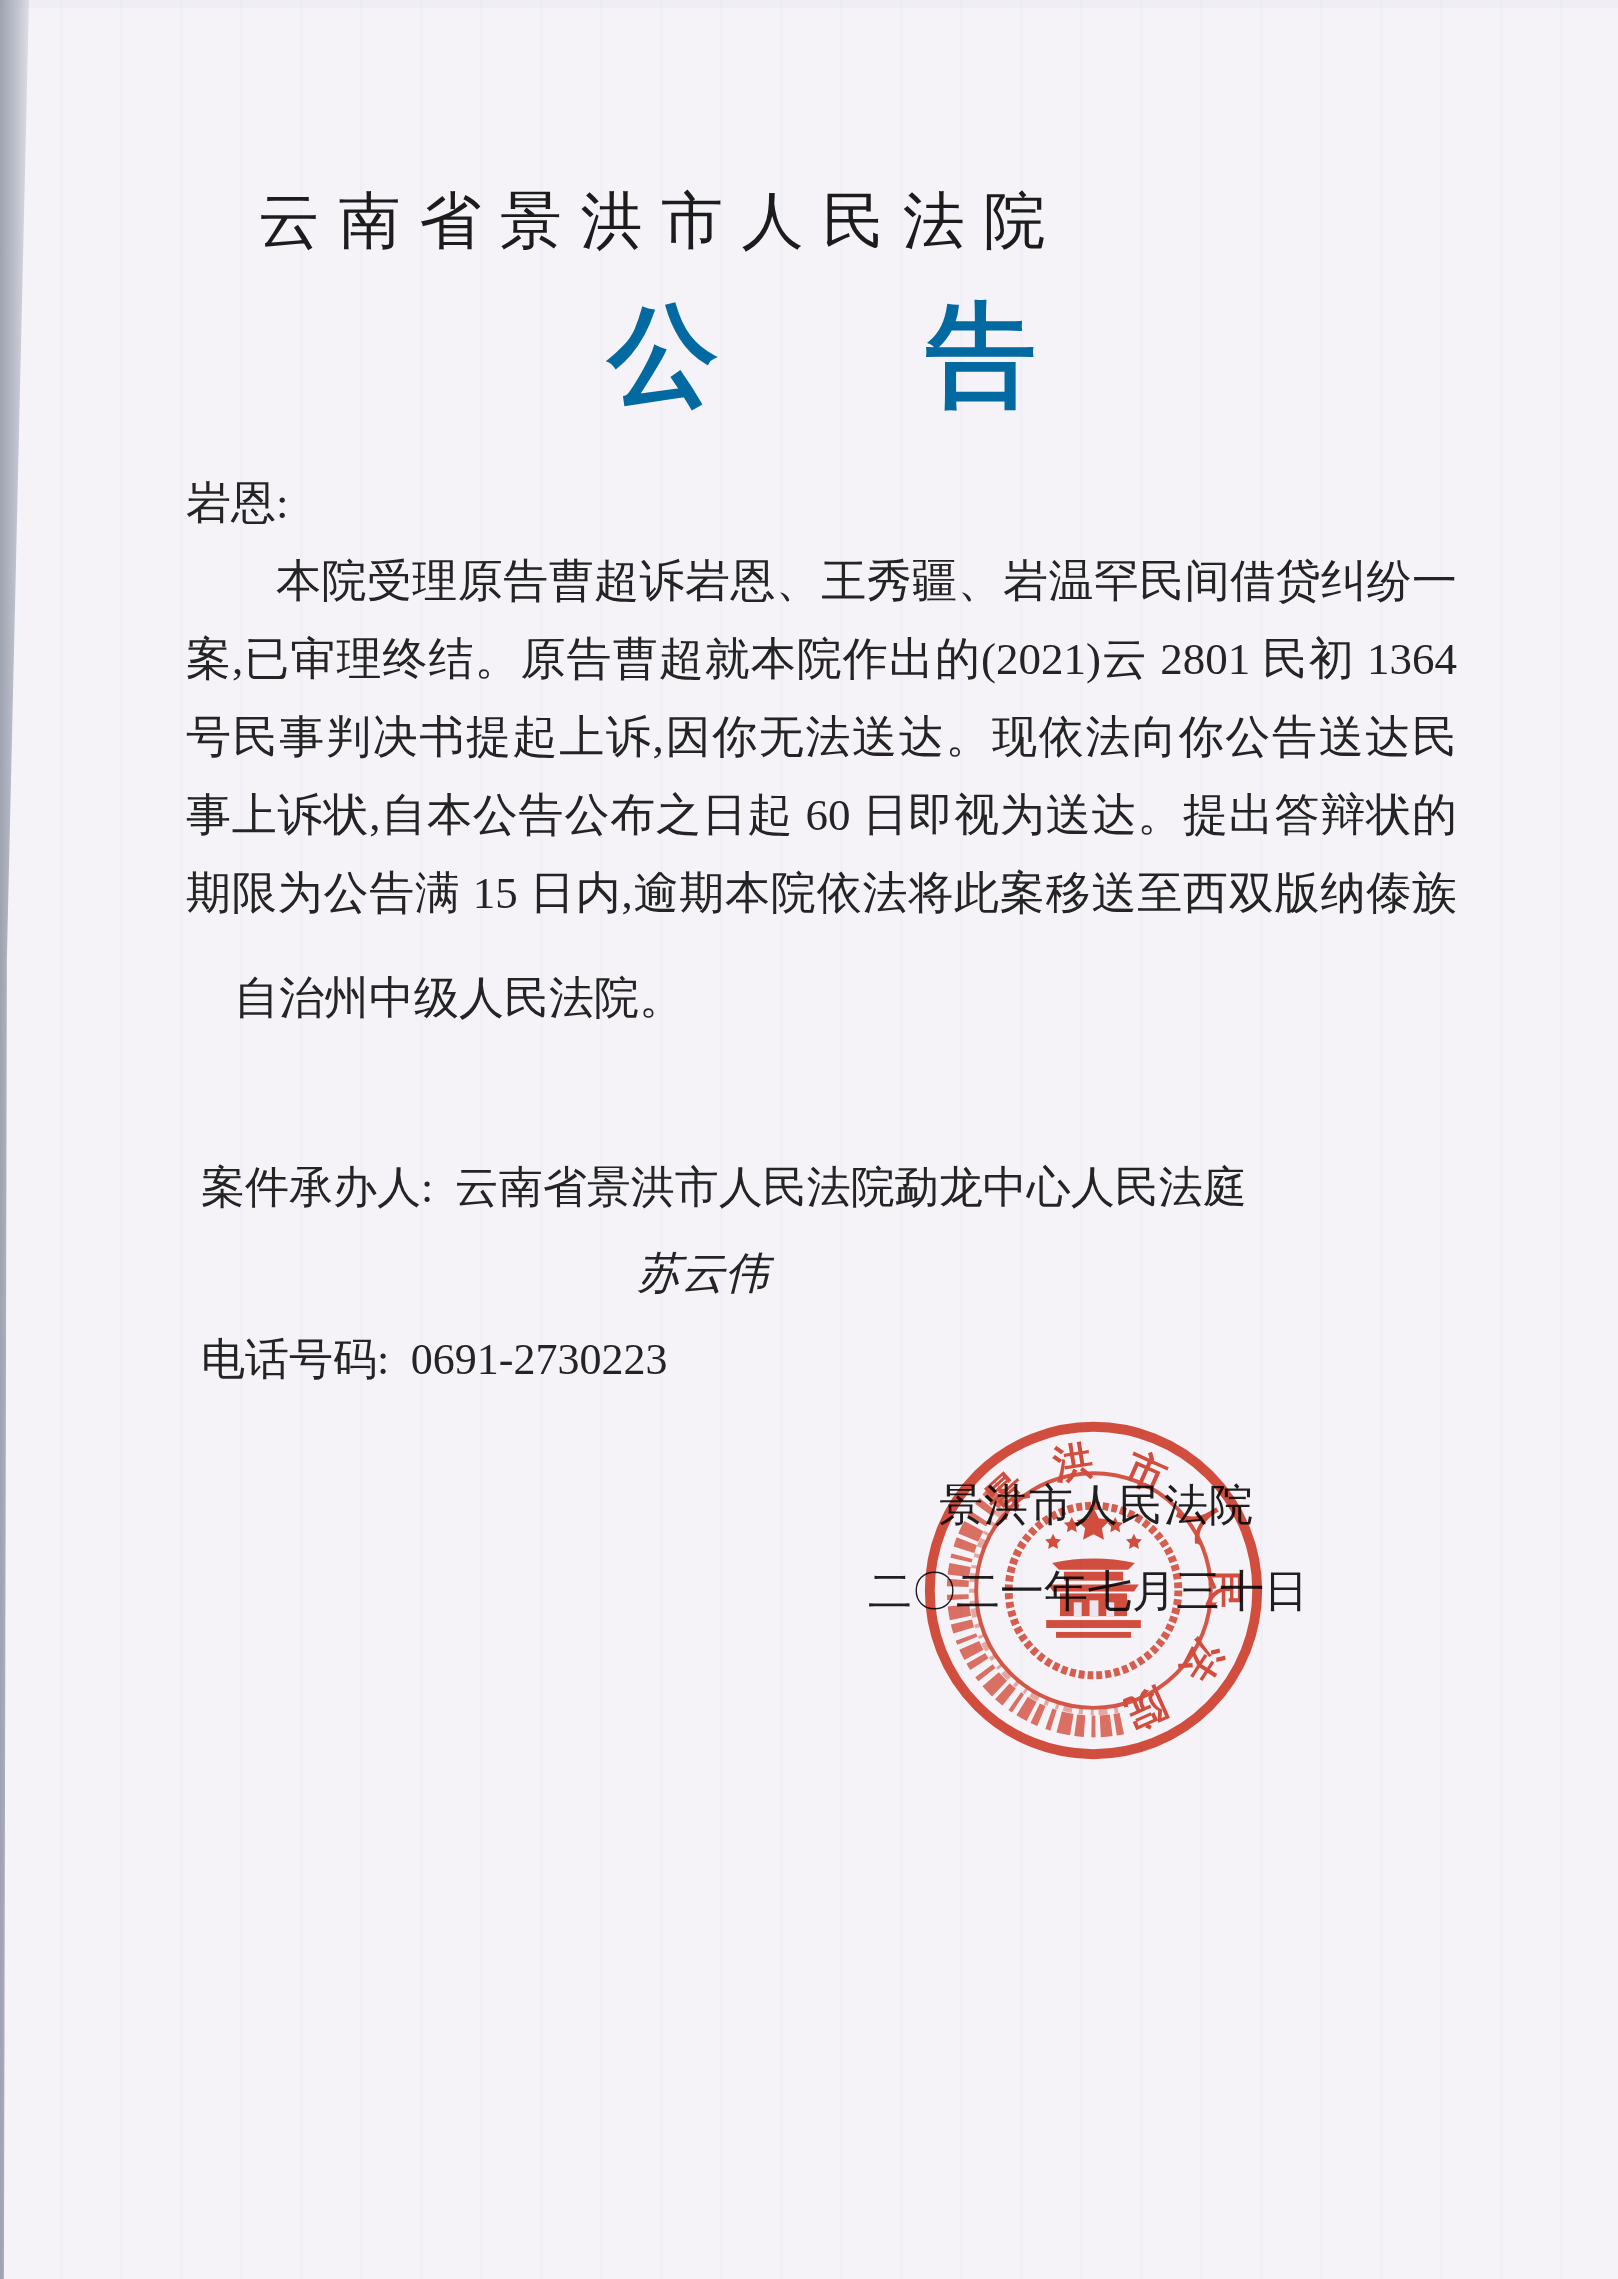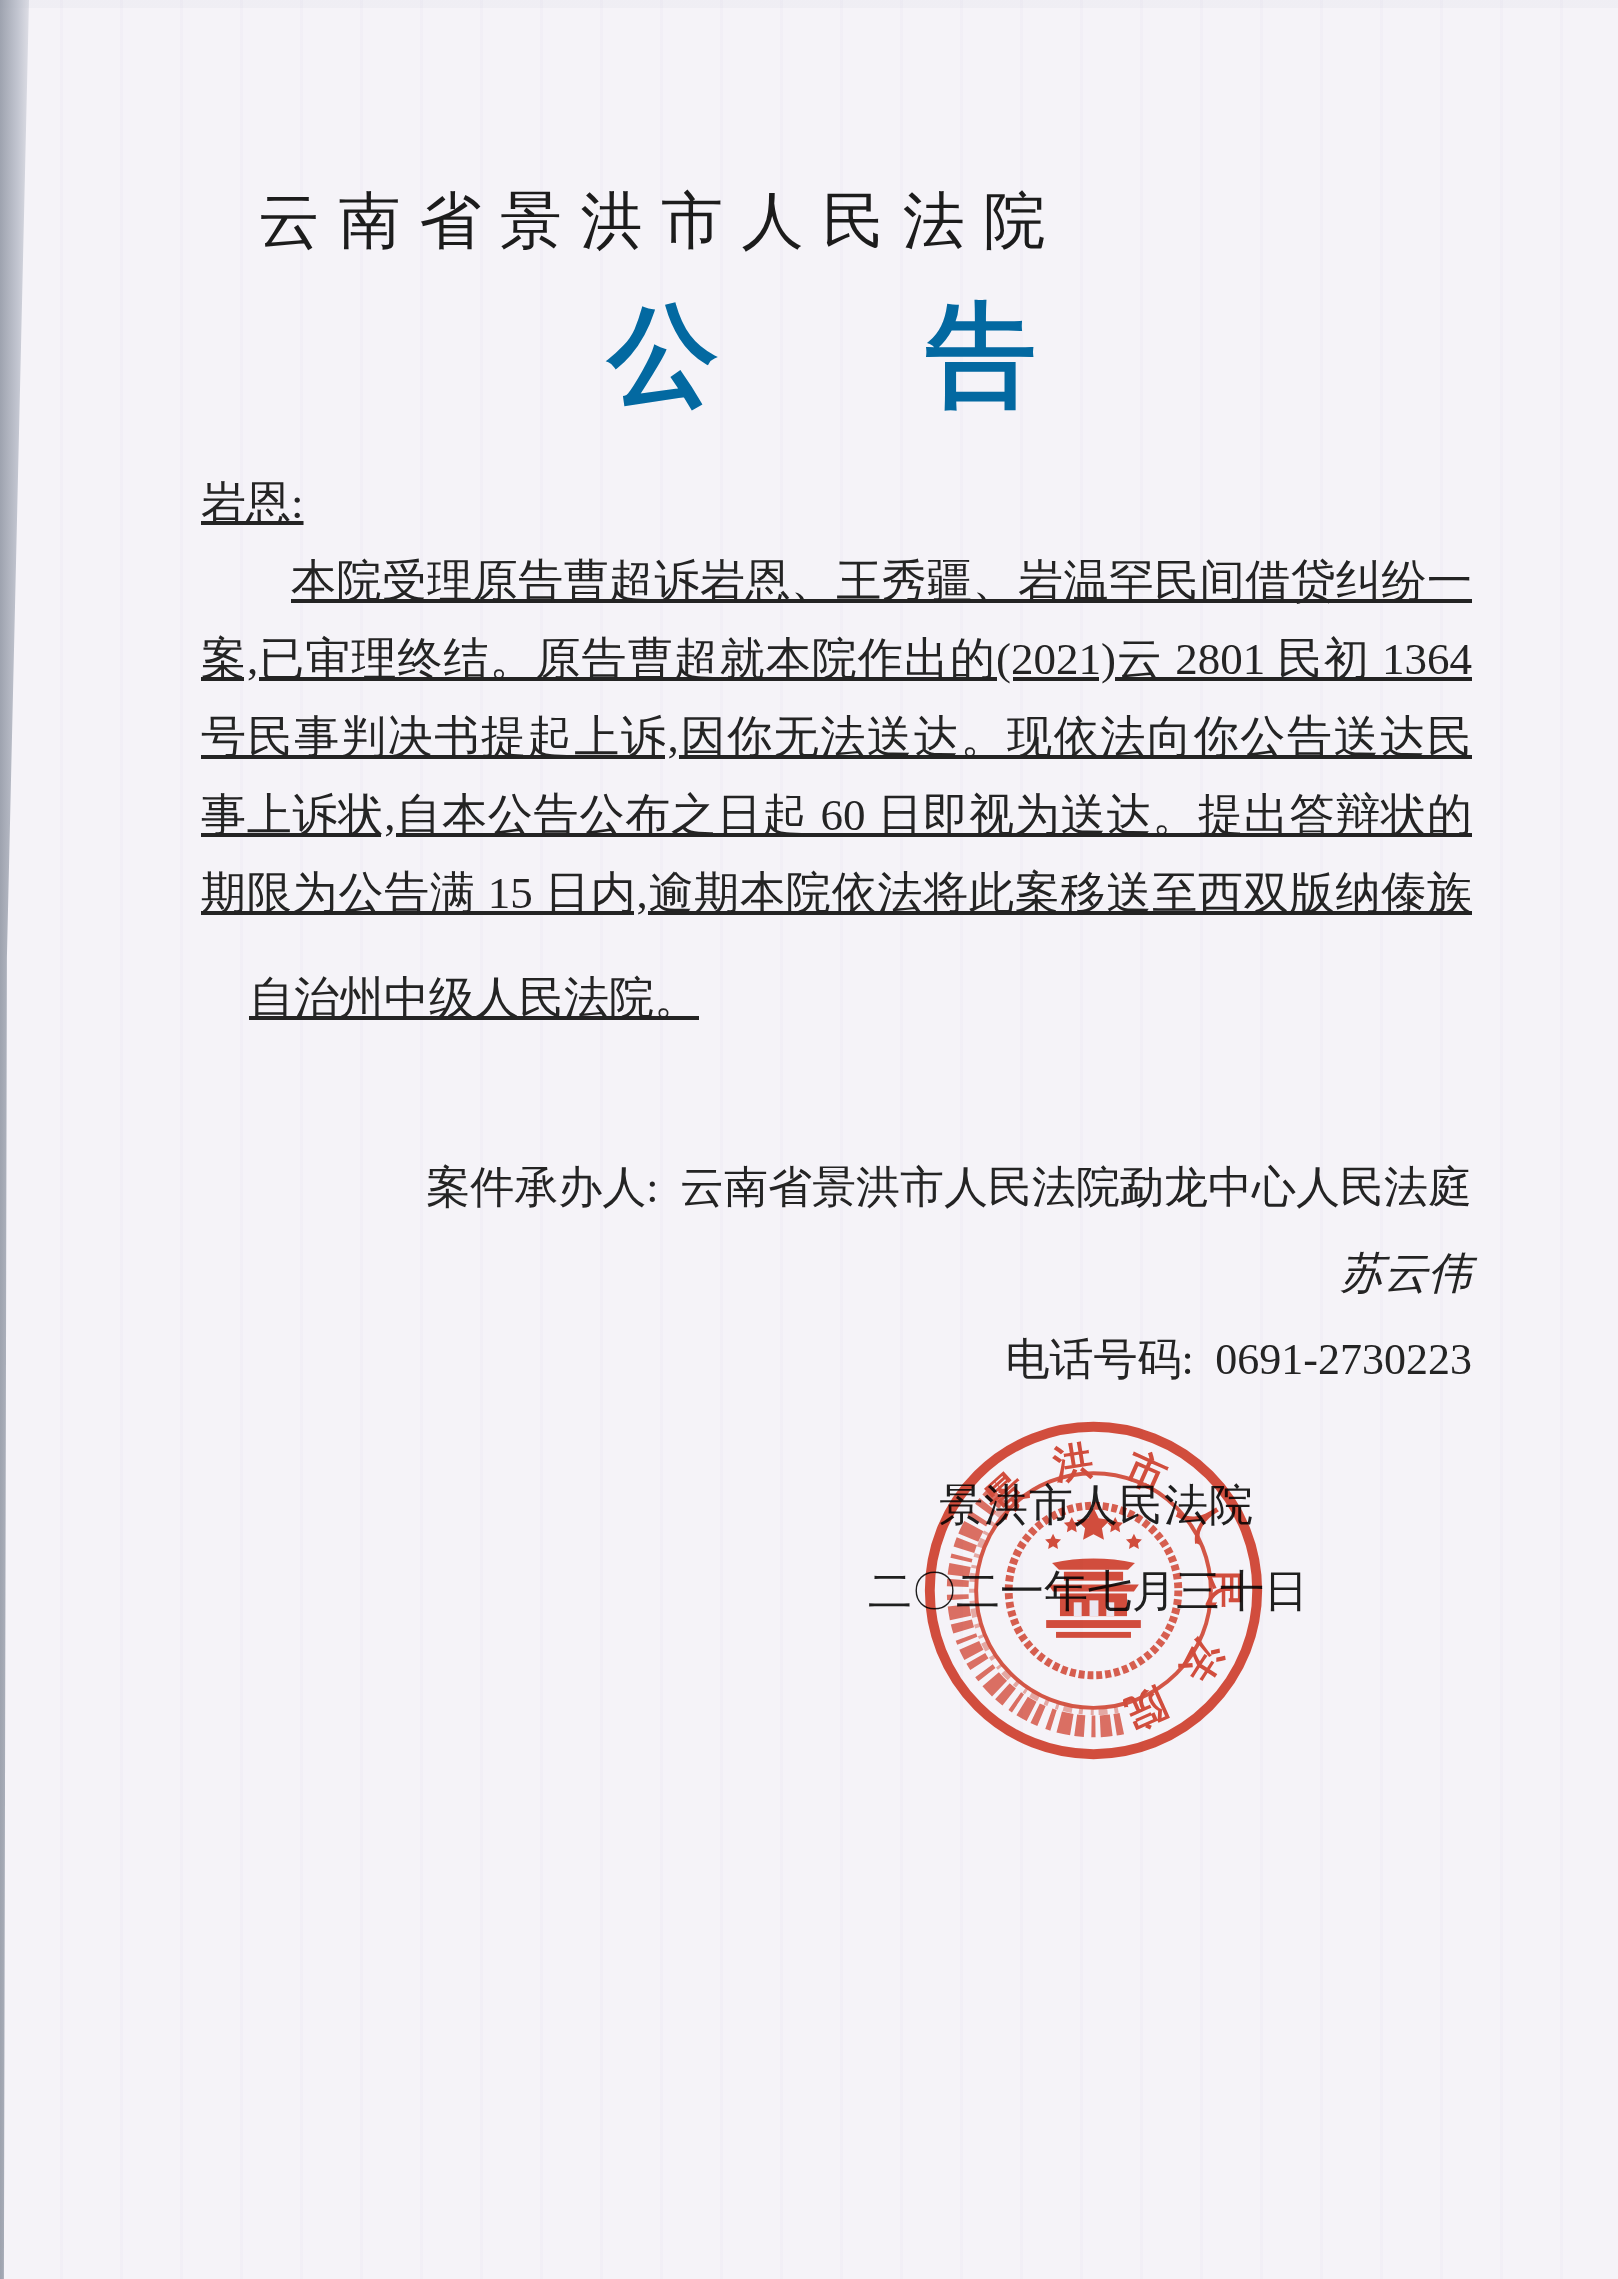"岩恩:" .body-block { left: 201px -> 186px; text-decoration: underline -> none }
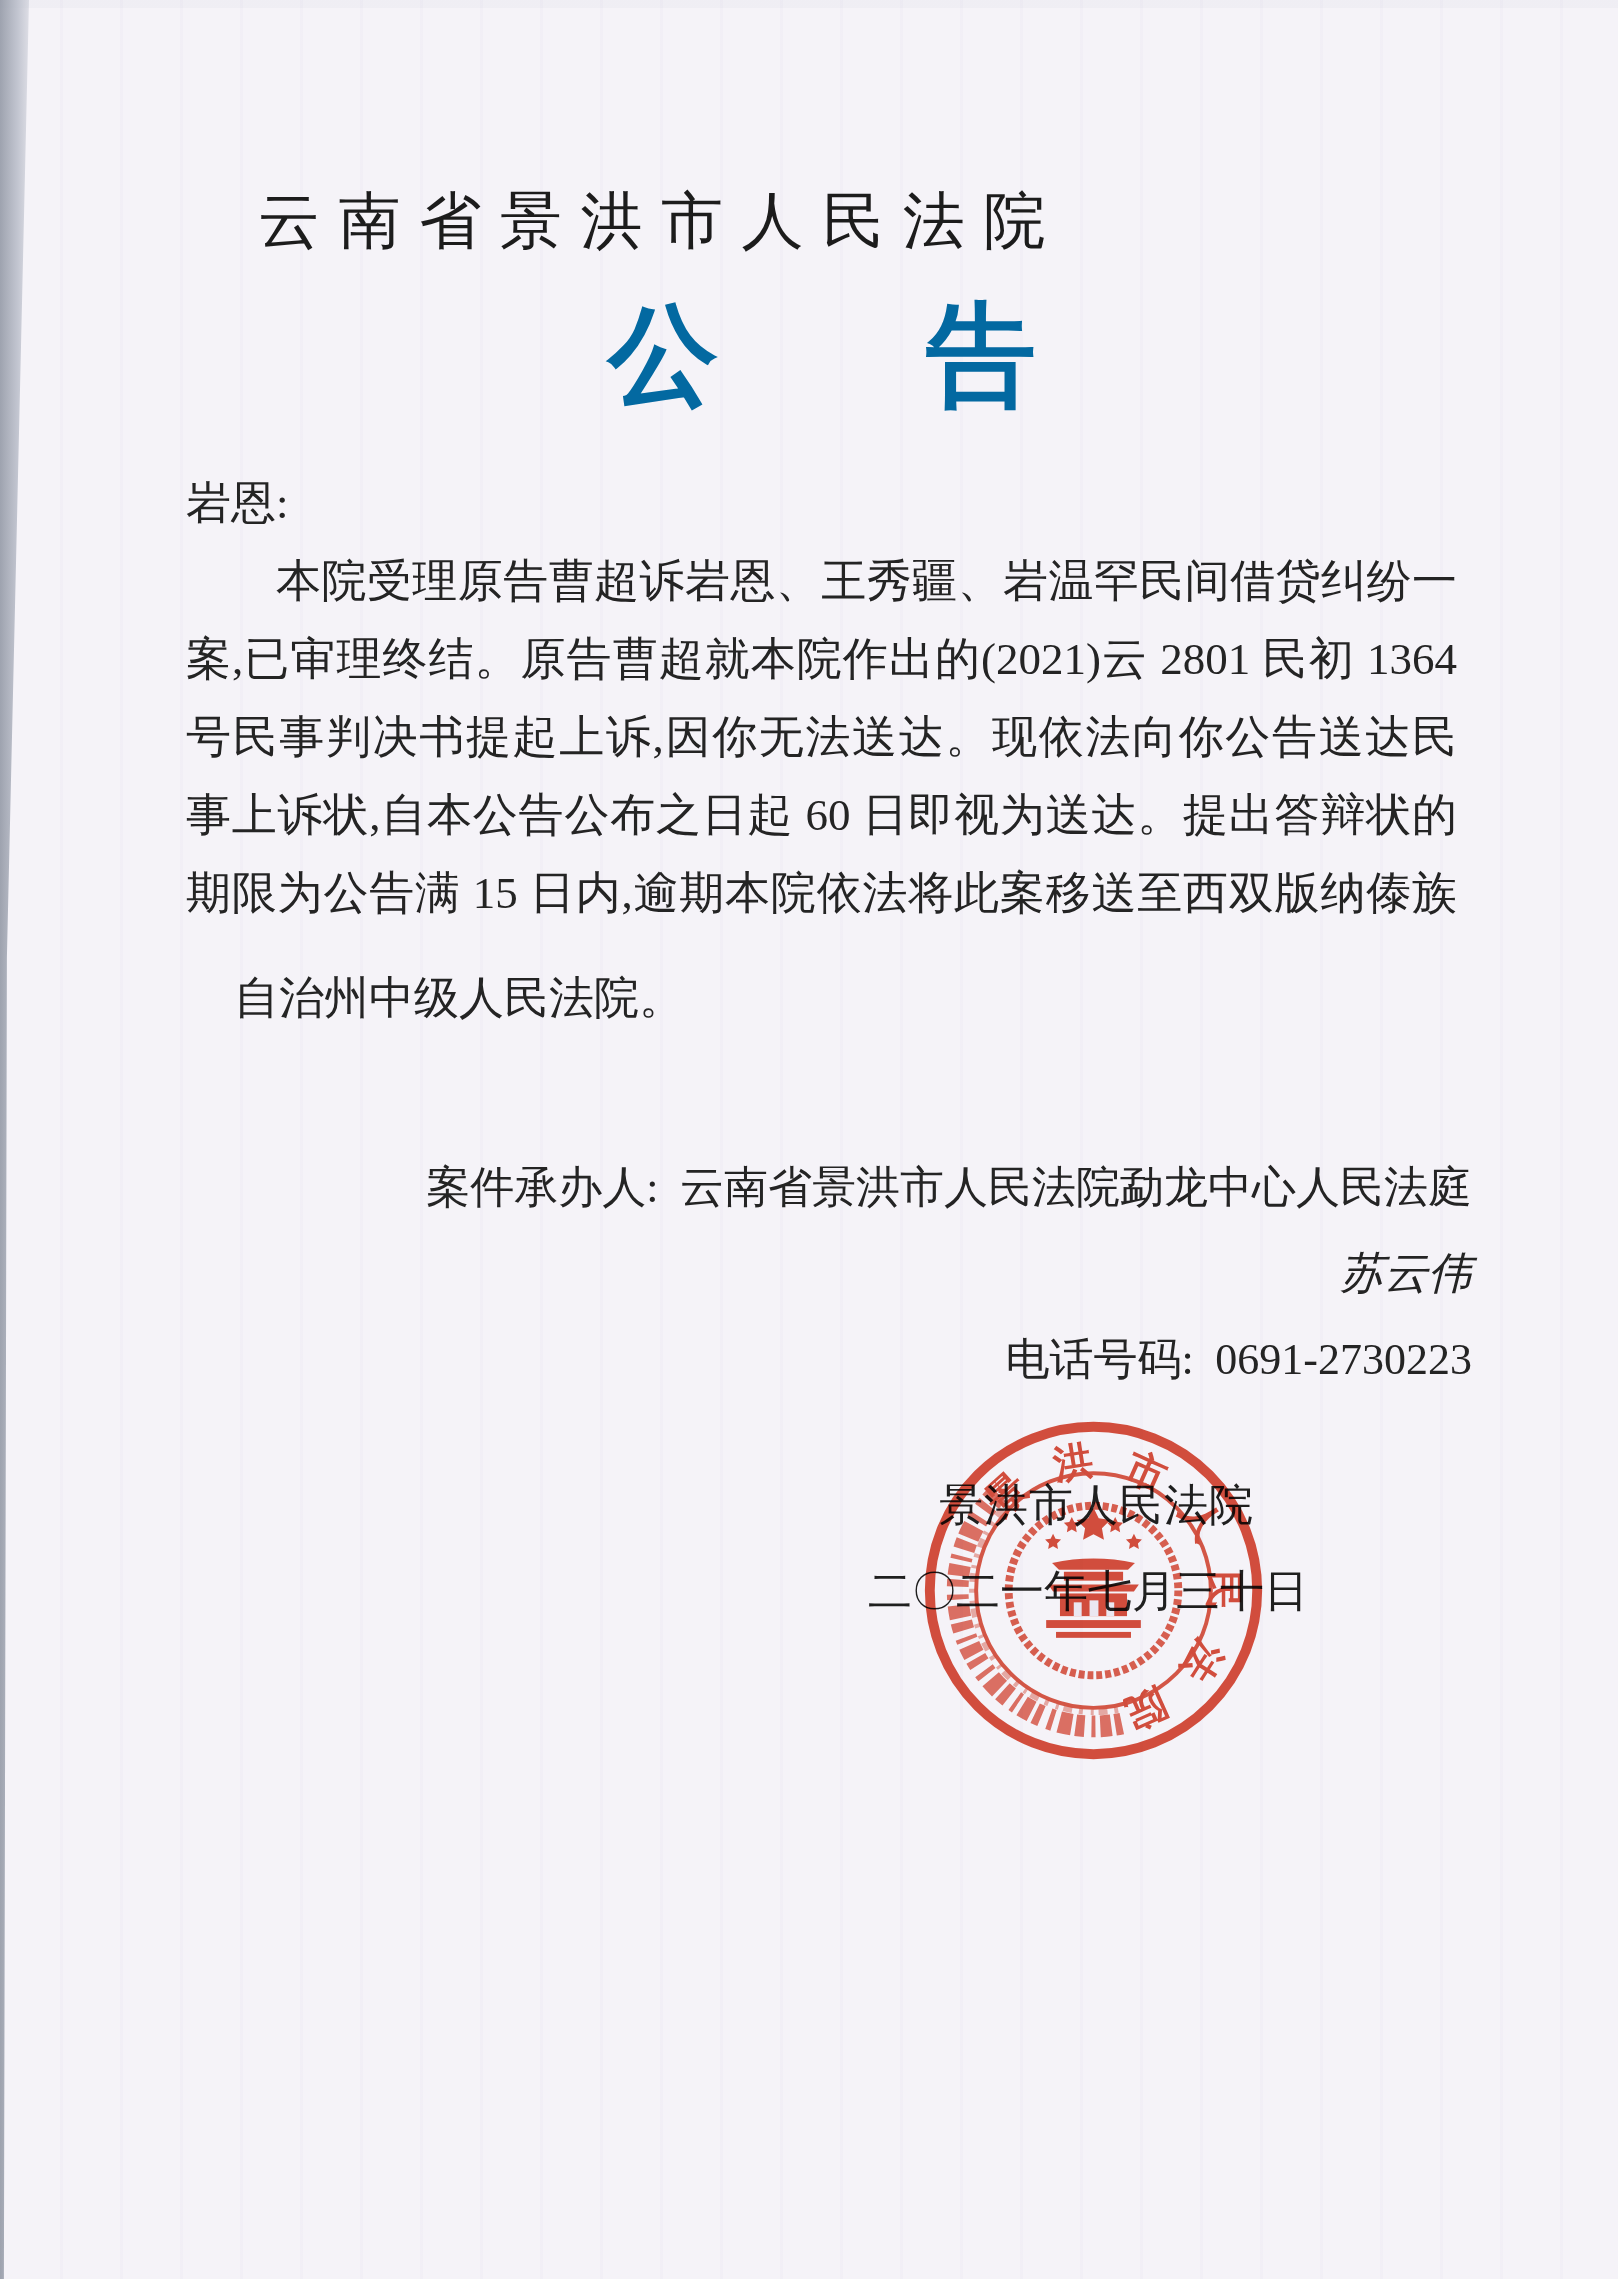"案件承办人: 云南省景洪市人民法院勐龙中心人民法庭" .contact-block { text-align: right -> none }
